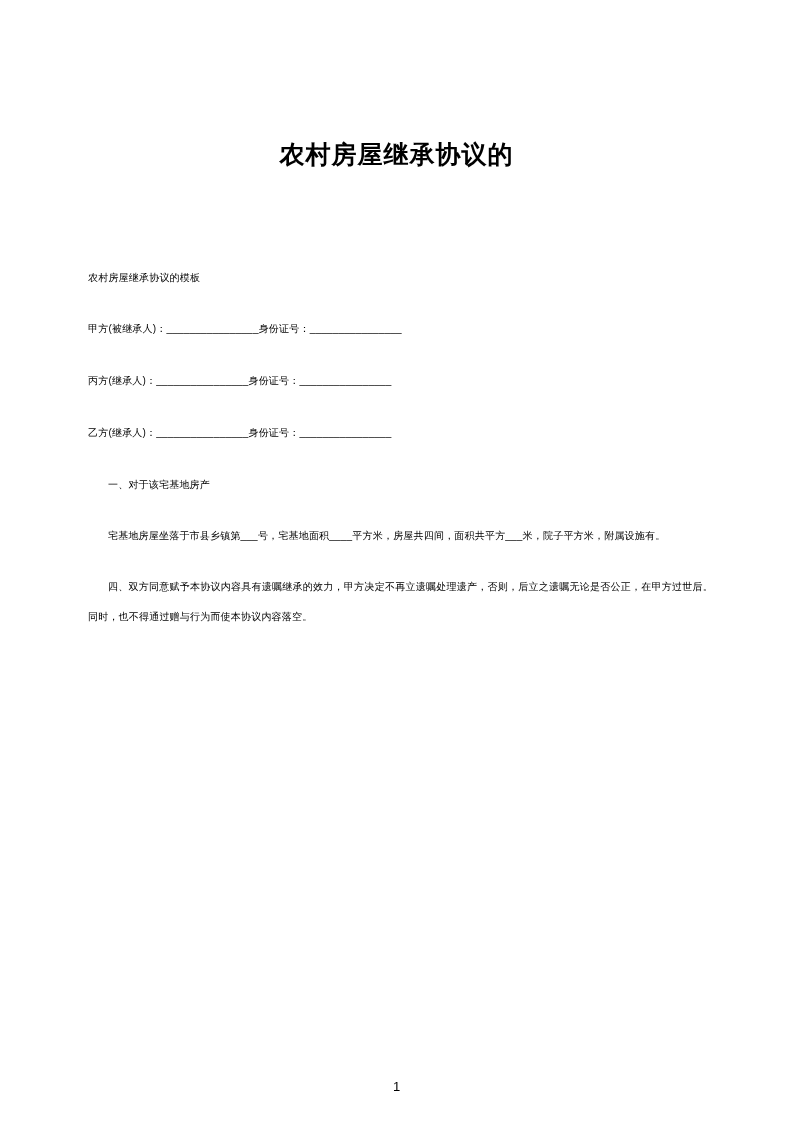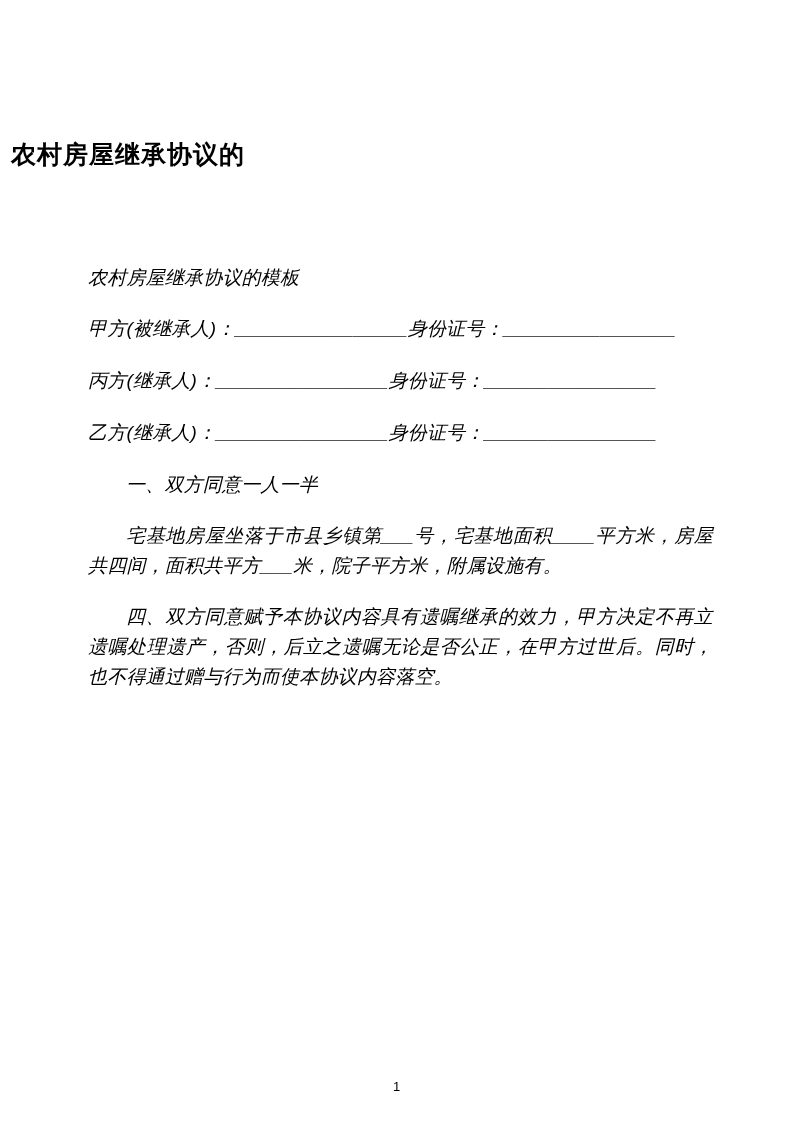"农村房屋继承协议的" .doc-title { padding-left: 11px -> none; text-align: left -> center }
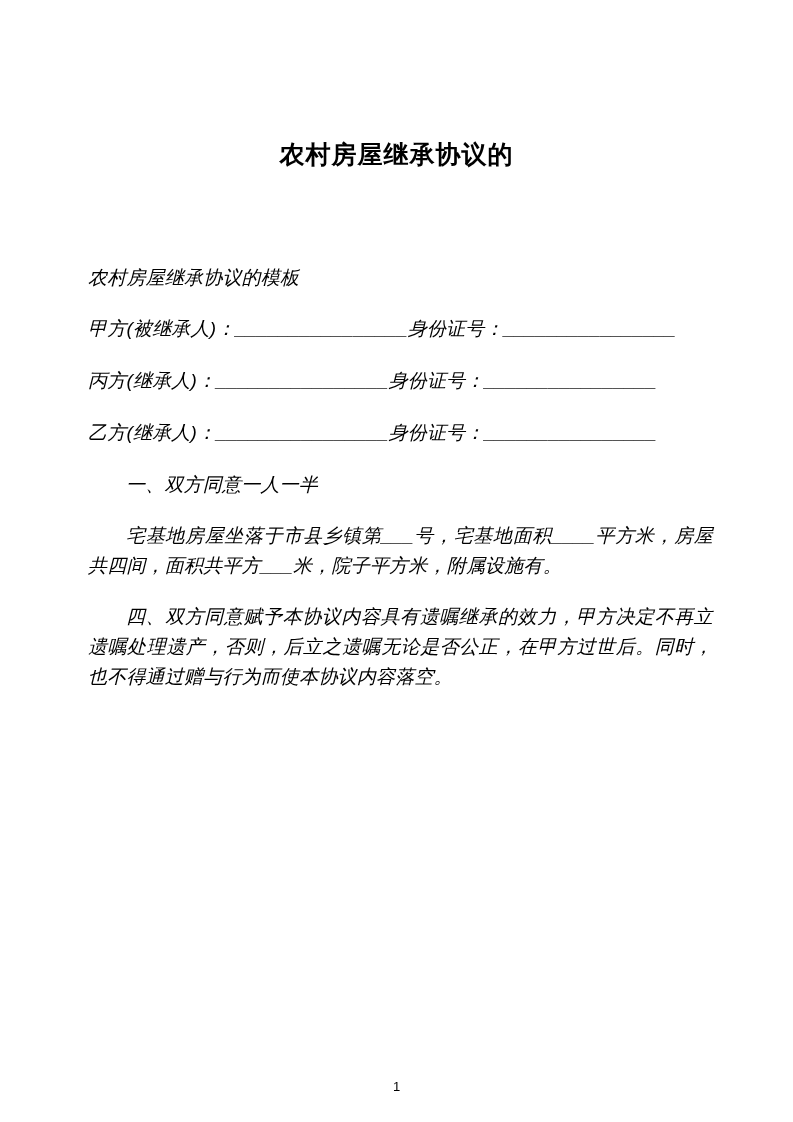"农村房屋继承协议的模板" p.para { font-size: 19px -> 10px; font-style: italic -> none }
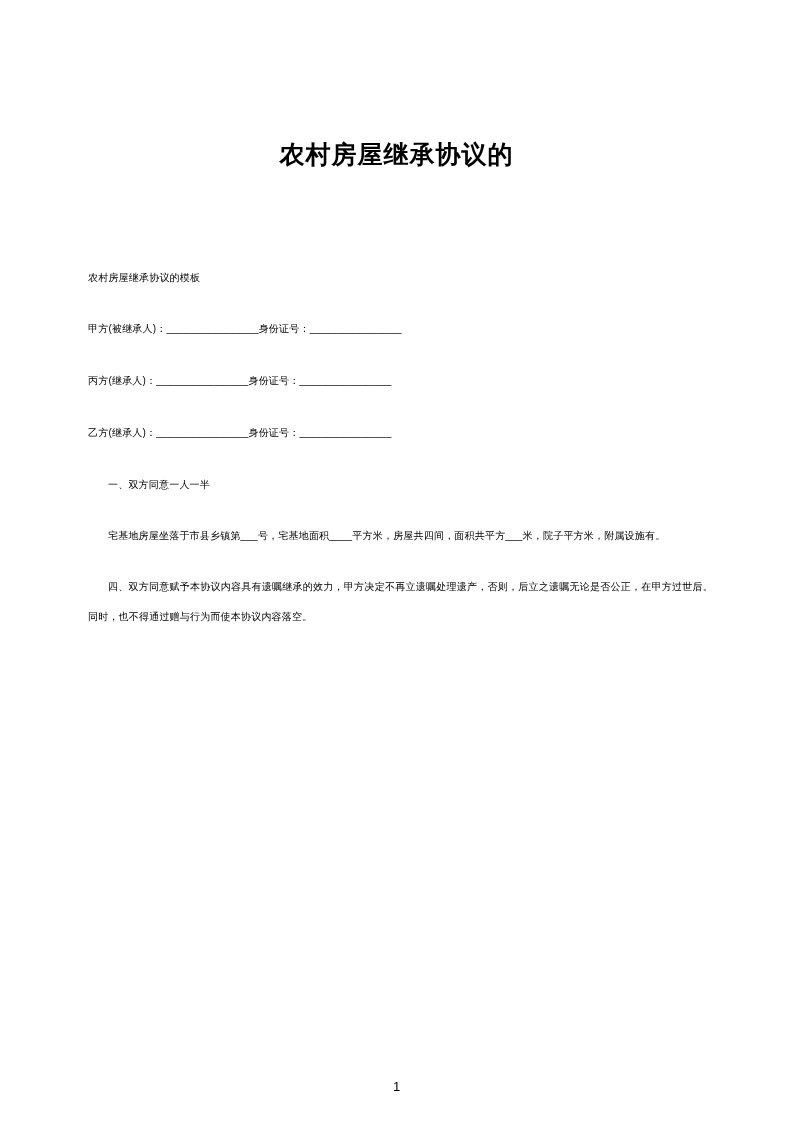"一、双方同意一人一半" p.para { text: 双方同意一人一半 -> 对于该宅基地房产 }
